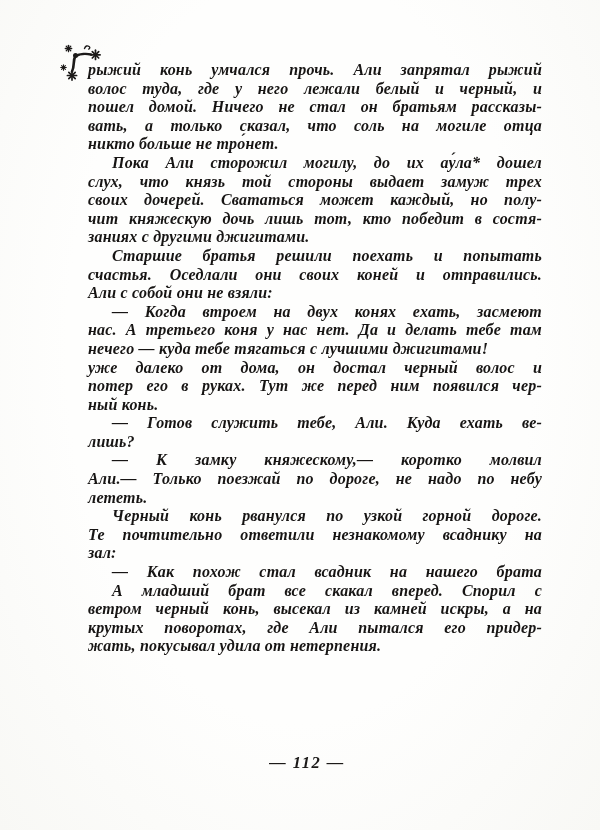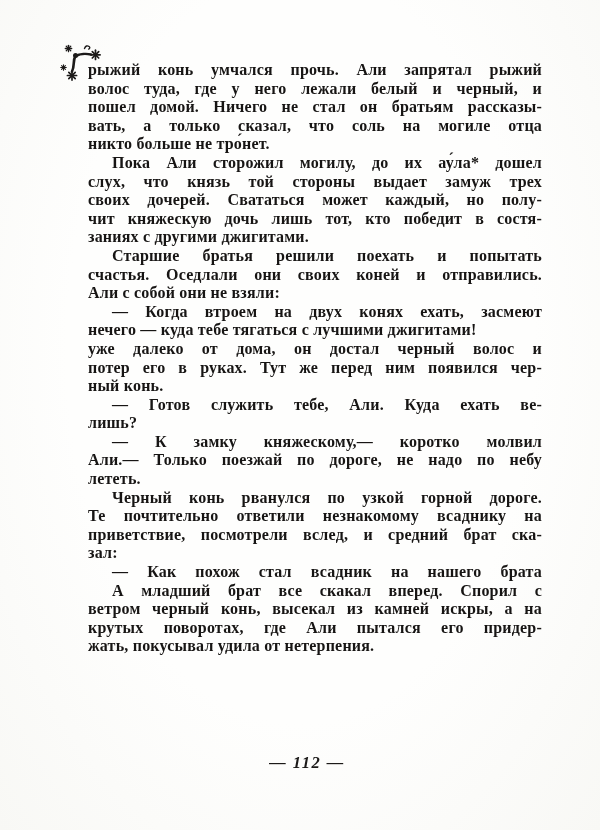"рыжий конь умчался прочь. Али" .text-block { font-style: none -> italic }
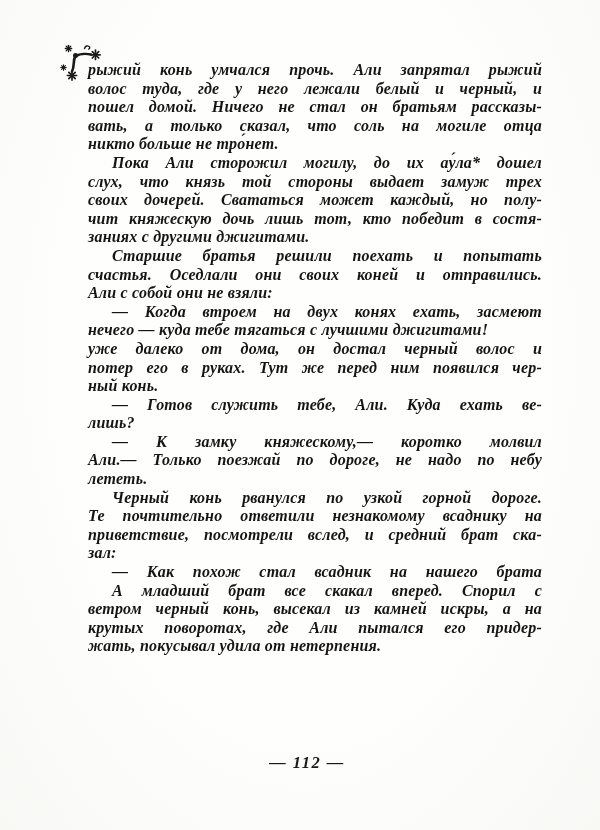"нас. А третьего коня у" div.line { html: none -> <div>нас. А третьего коня у нас нет. Да и делать тебе там</div> }
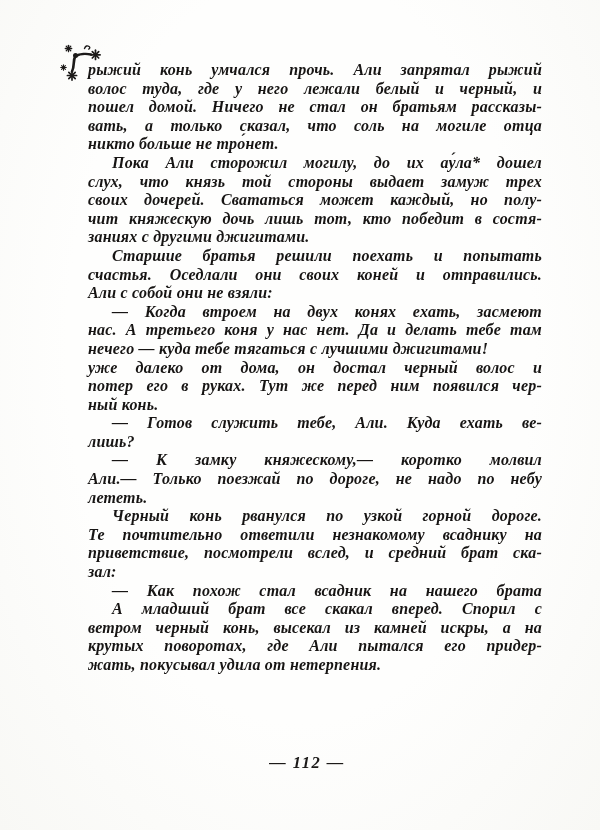"приветствие, посмотрели вслед, и средний" div.line { html: <div>приветствие, посмотрели вслед, и средний брат ска-</div> -> none }
